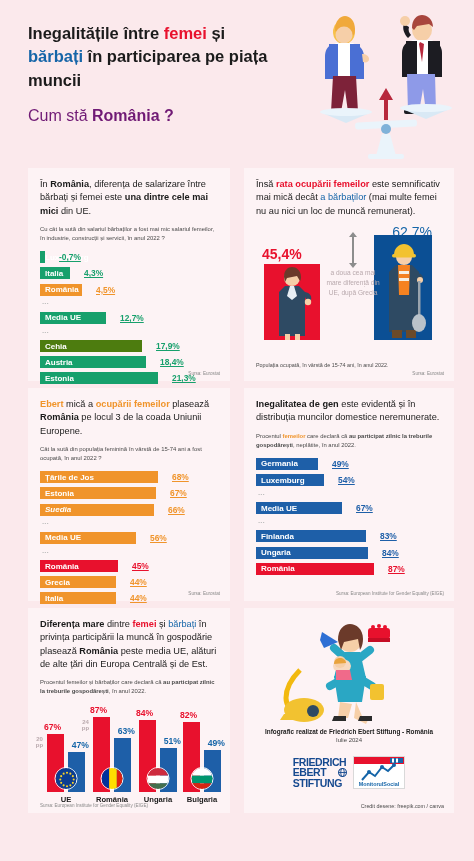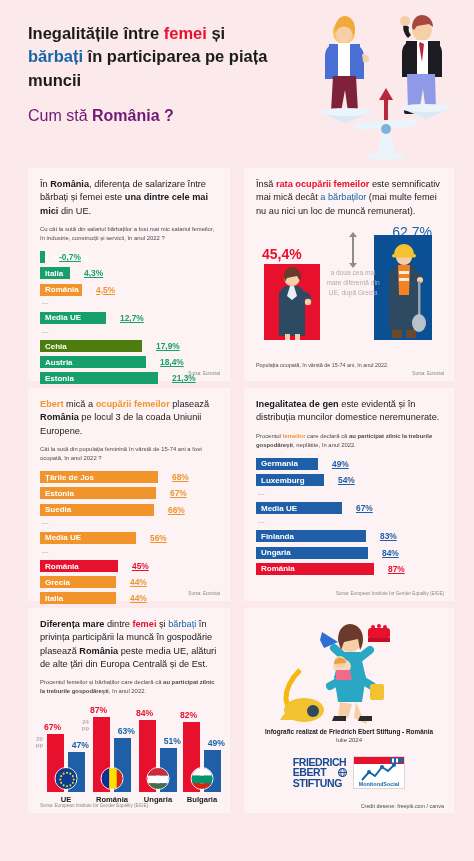"Suedia" div.bfill { font-style: none -> italic }
